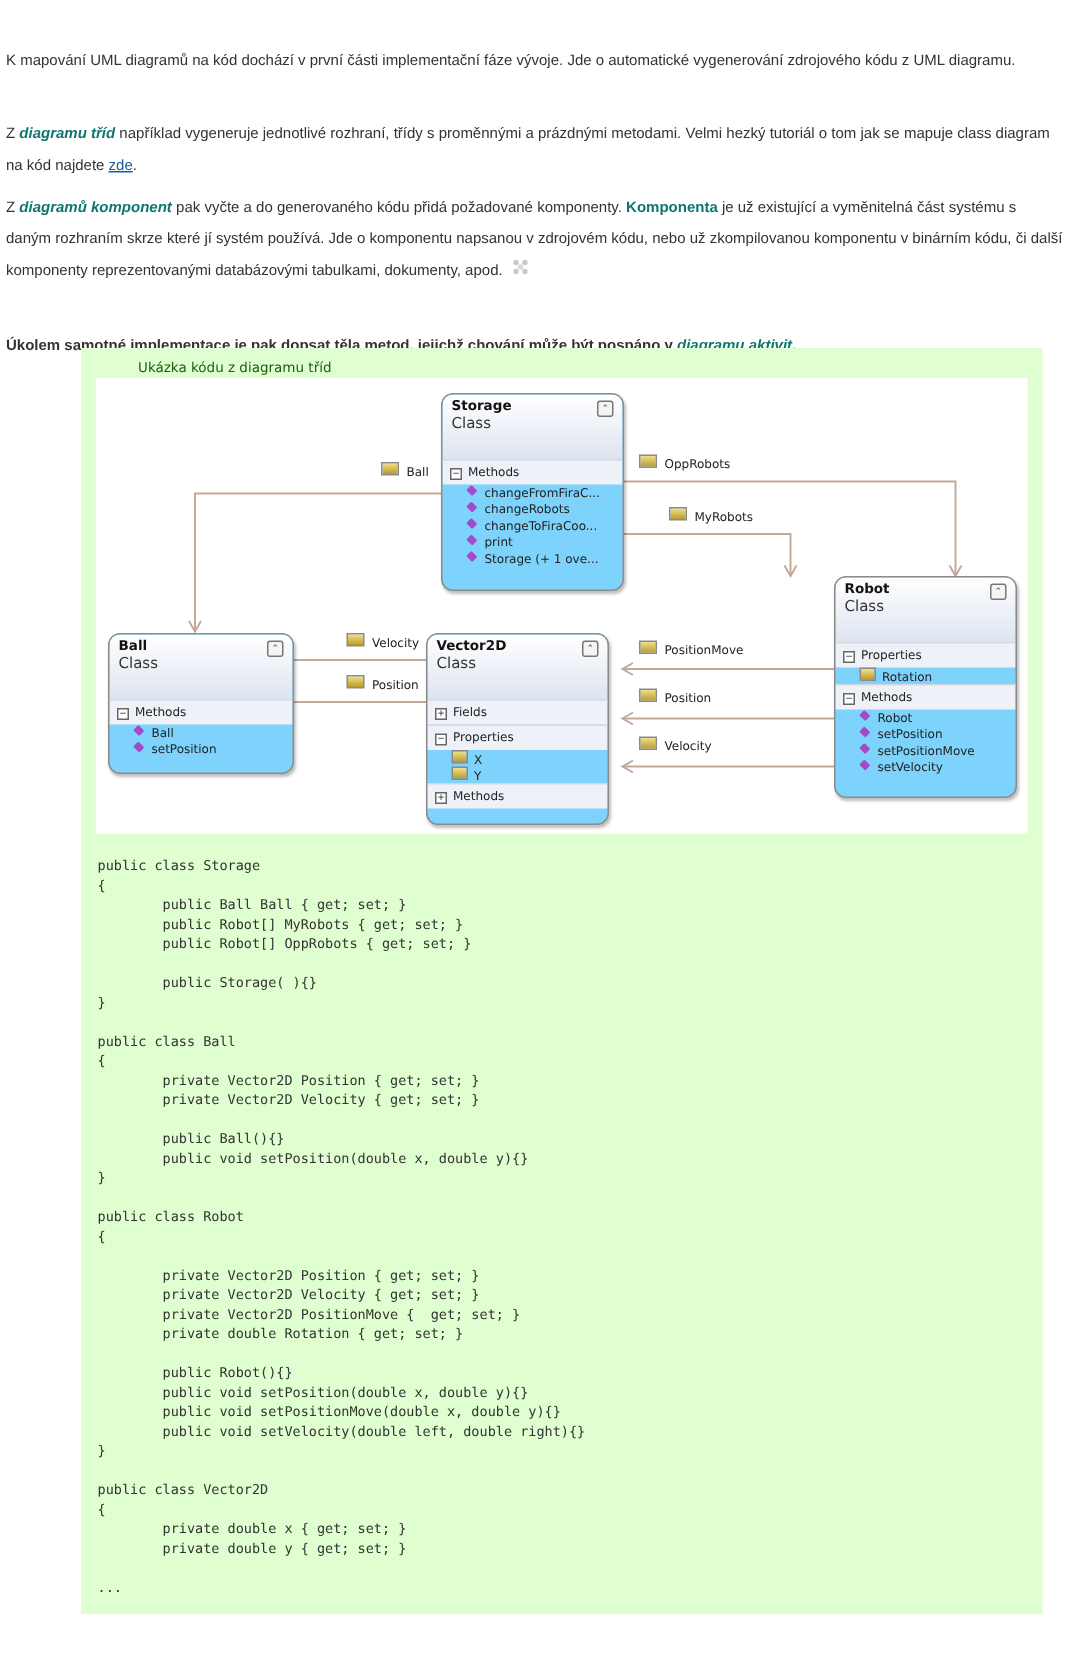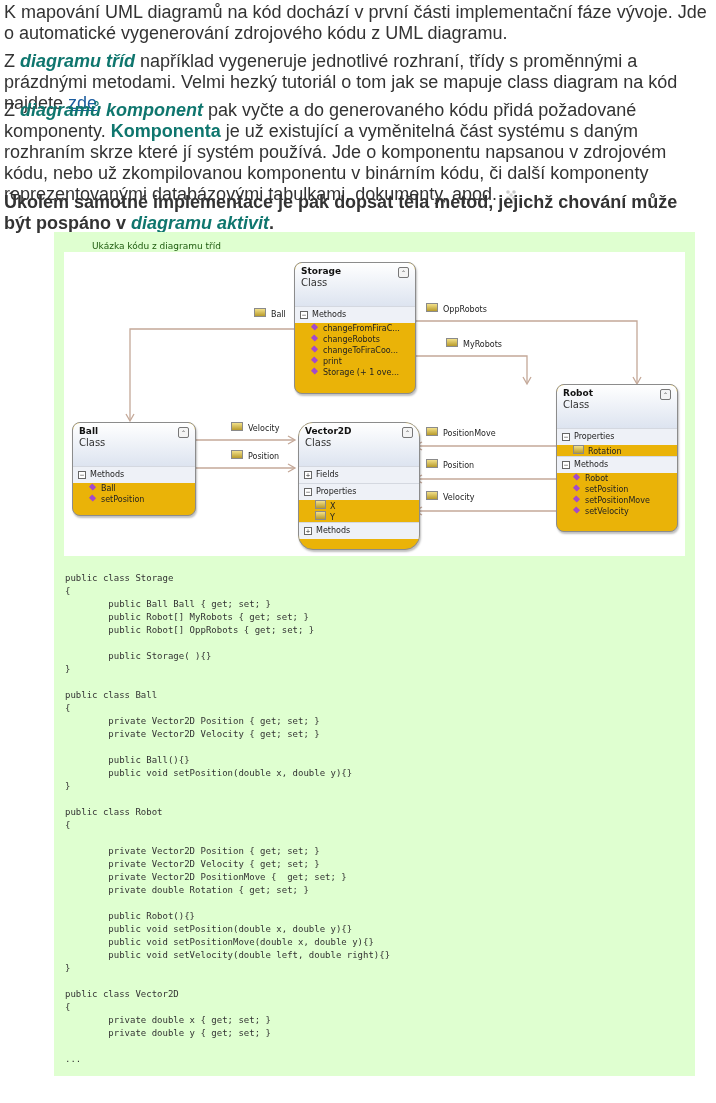"K mapování UML diagramů na" .para { font-size: 18px -> 10px; margin-top: none -> 28px }
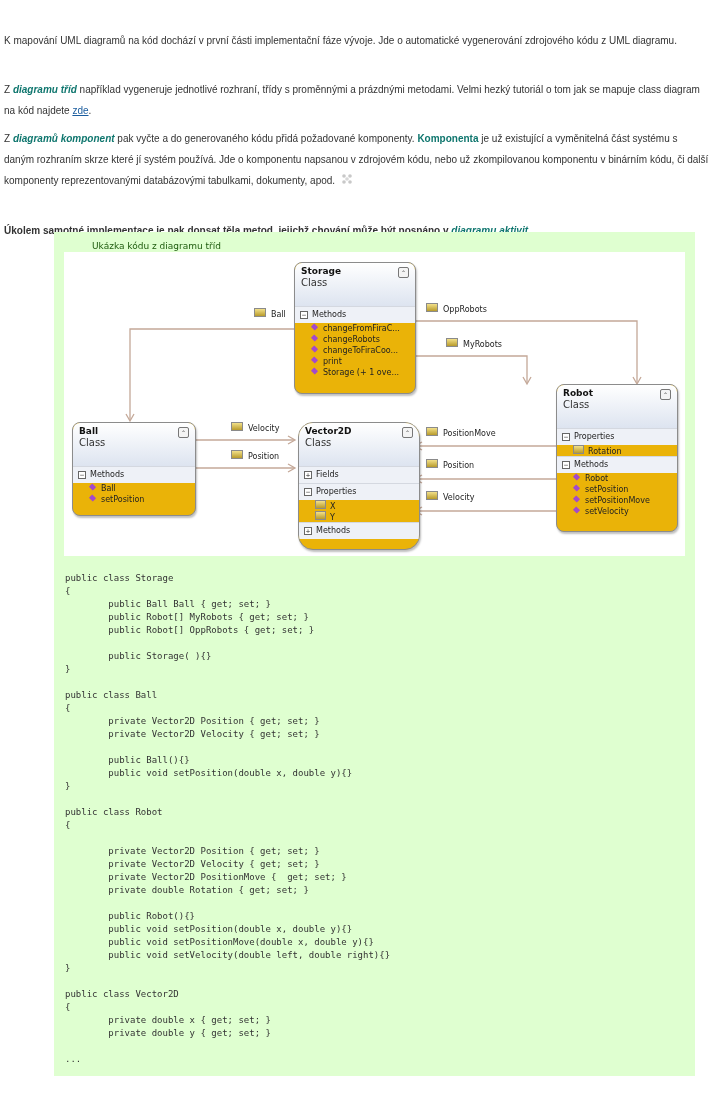"Storage" .cls { background: #eab308 -> #7dd3fc }
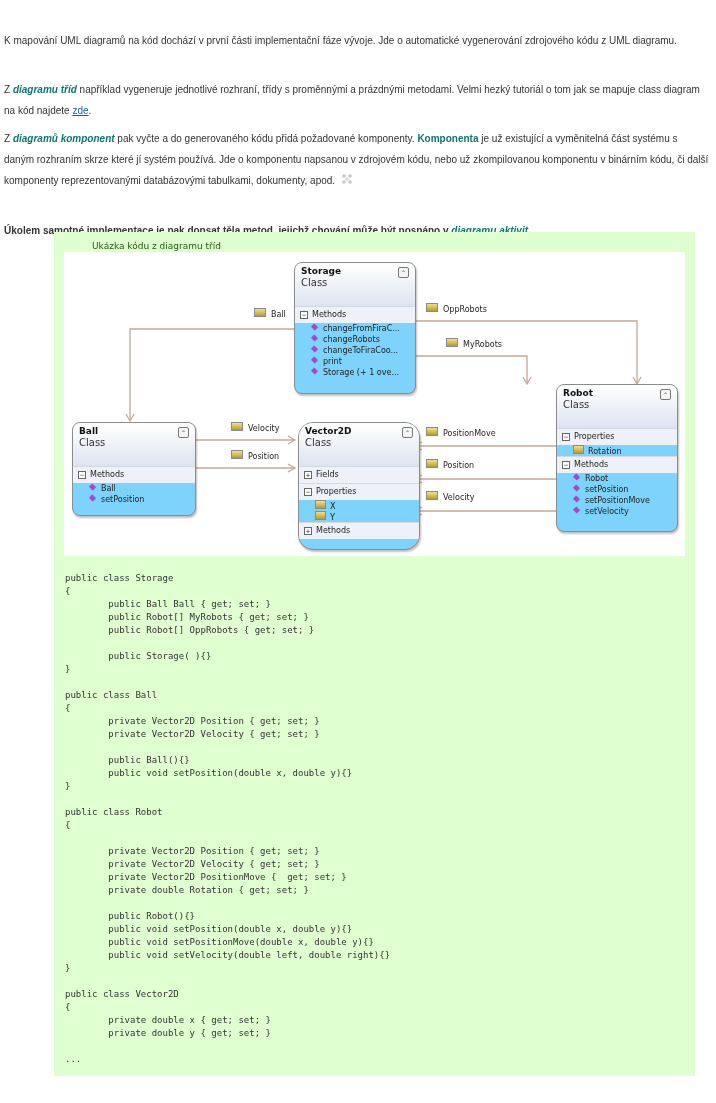"Vector2D" div.cls { border-radius: 15px -> none; left: 234px -> 220px }
